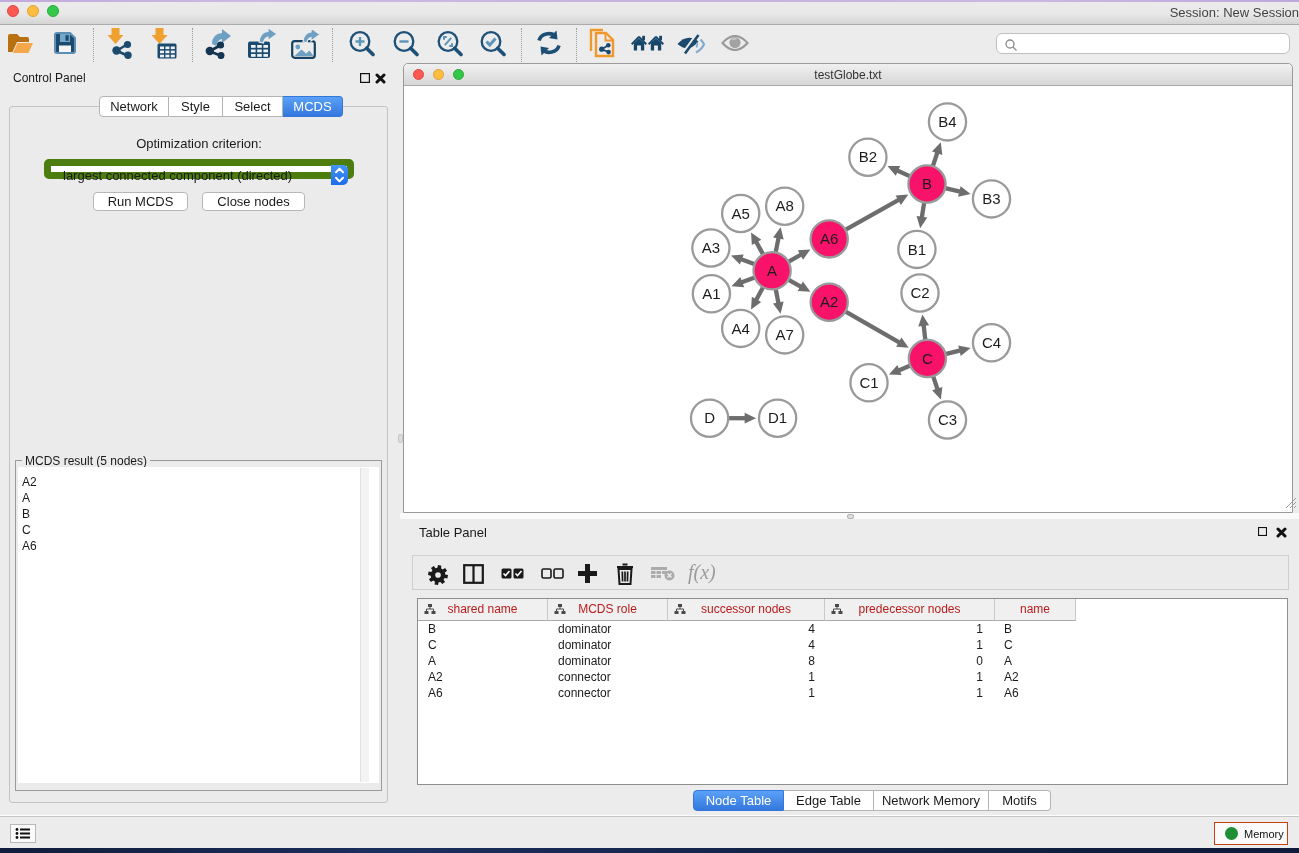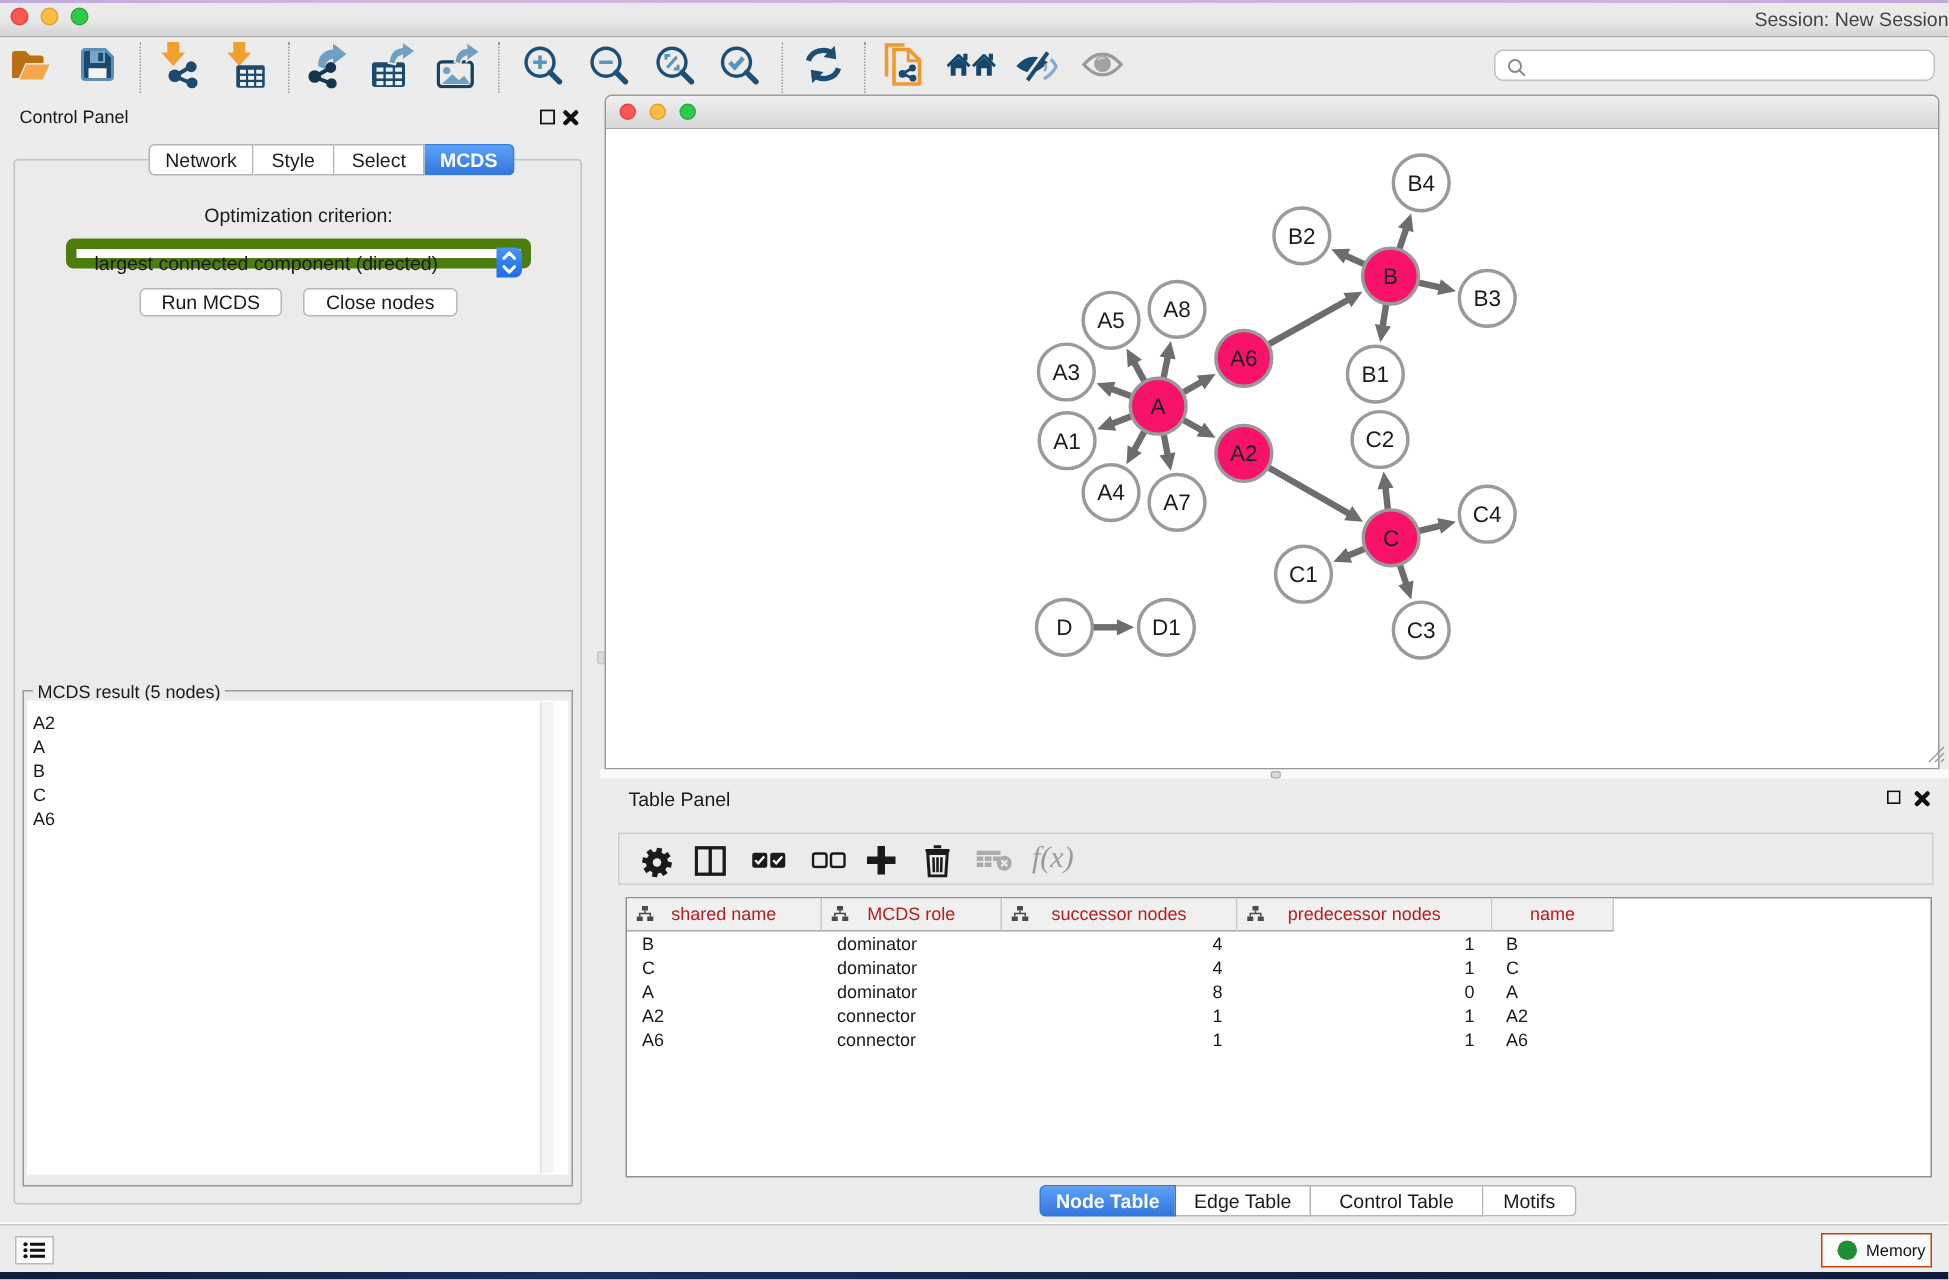"testGlobe.txt" div.abs { html: none -> <div>testGlobe.txt</div> }
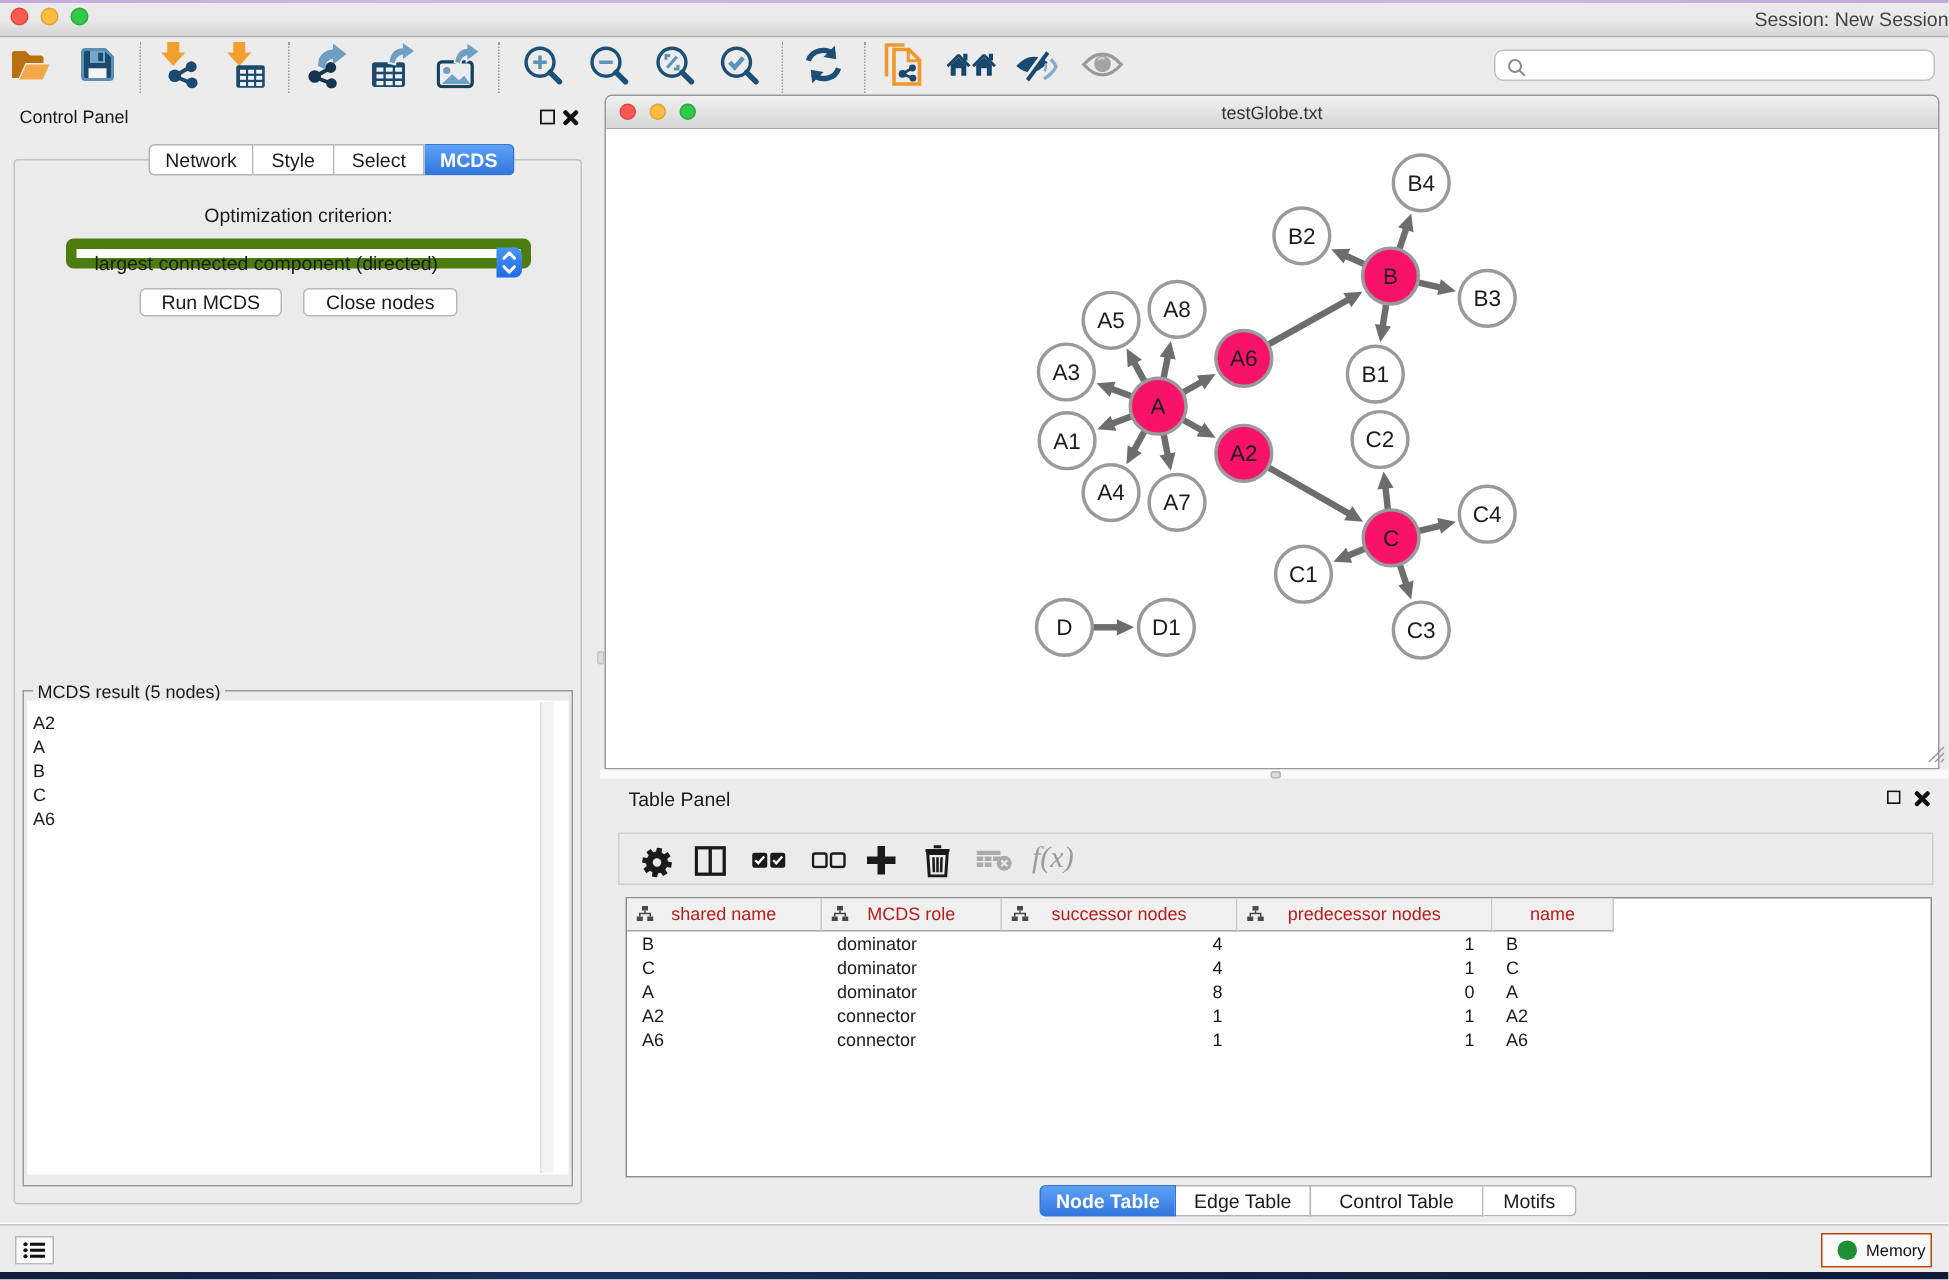"MCDS" .tab.sel { font-weight: bold -> none }
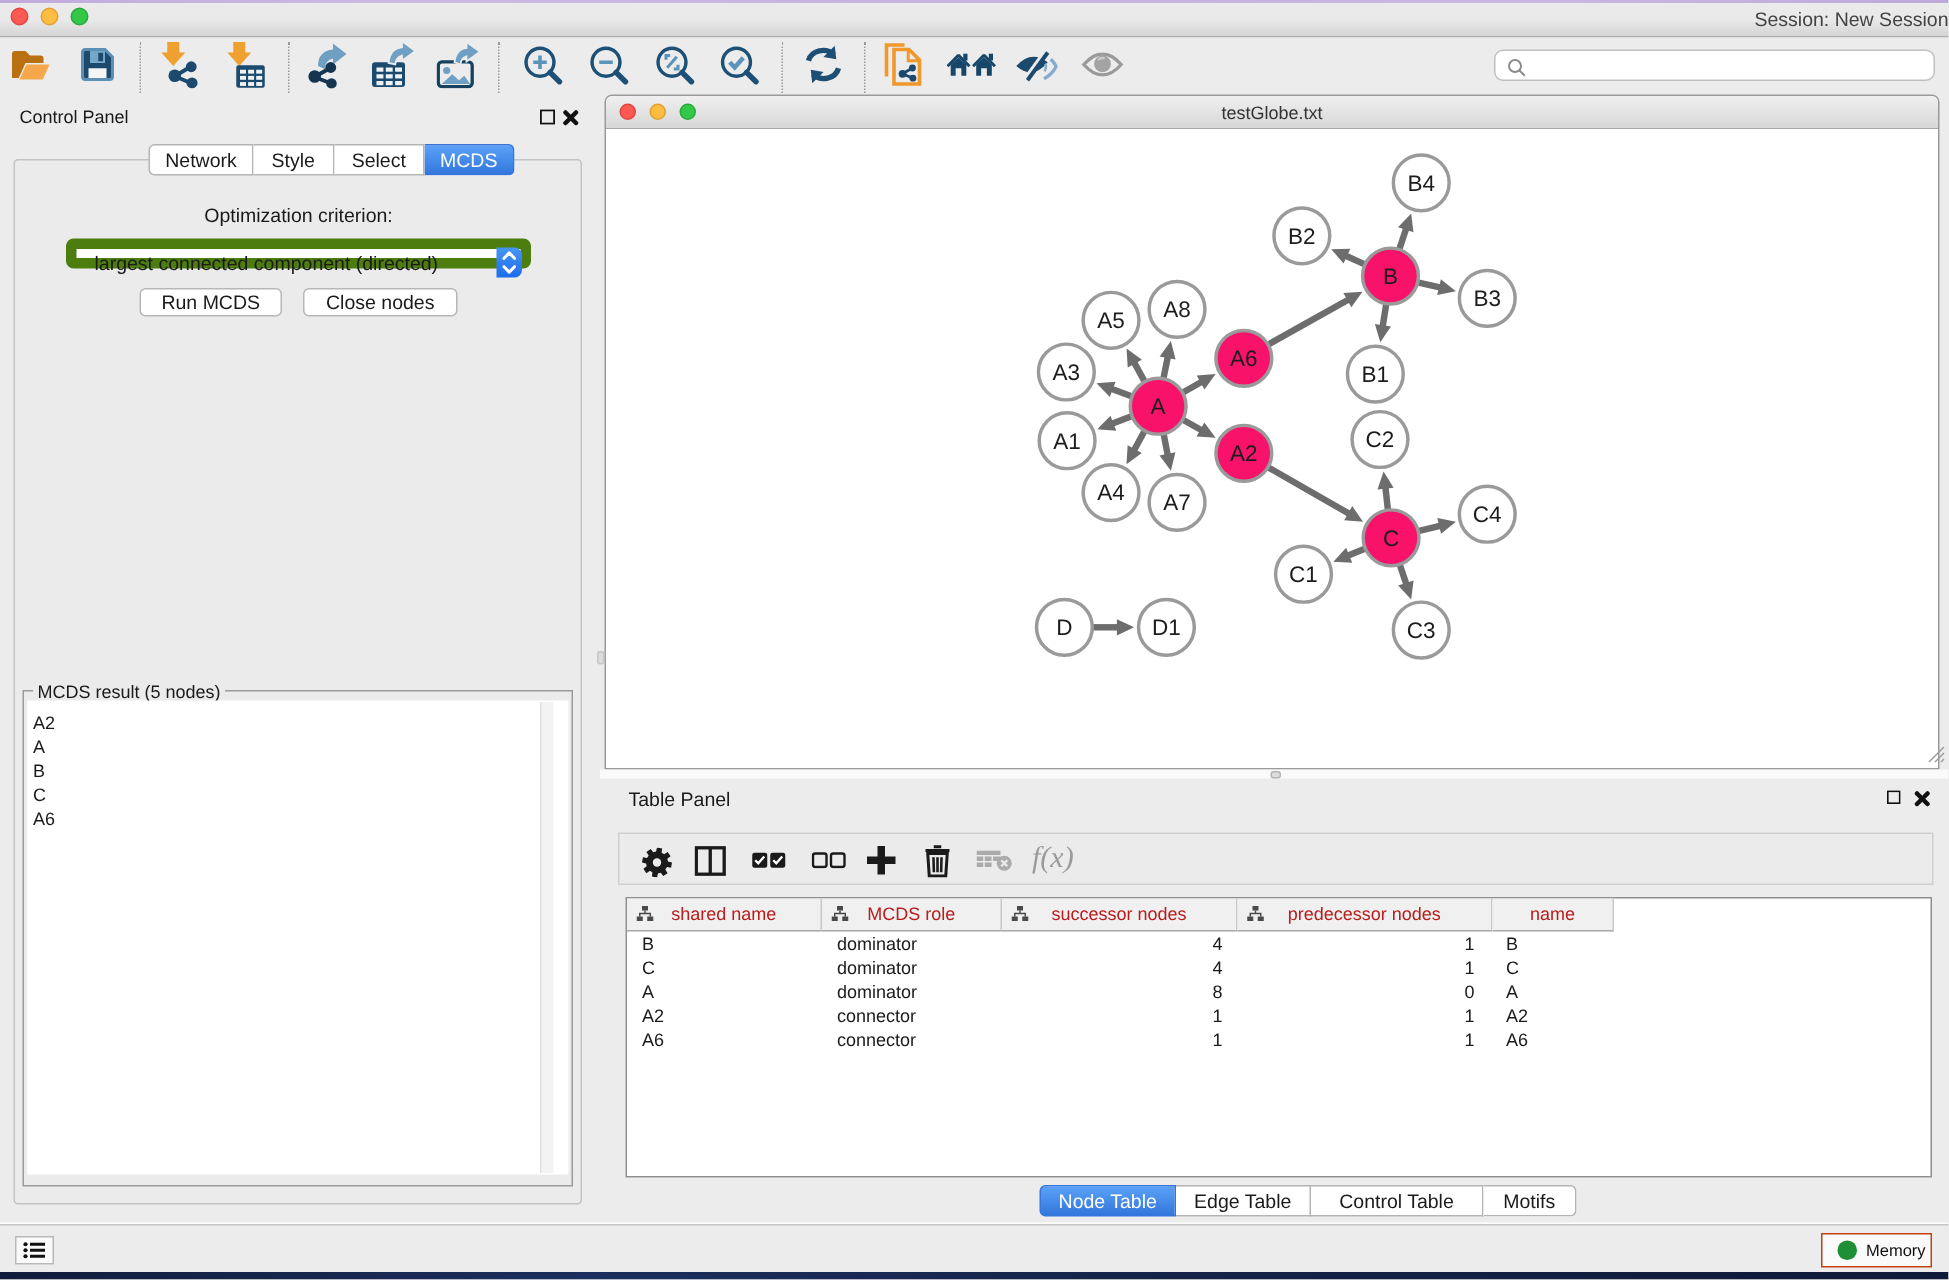"Control Table" div.tab { text: Control Table -> Network Memory }
